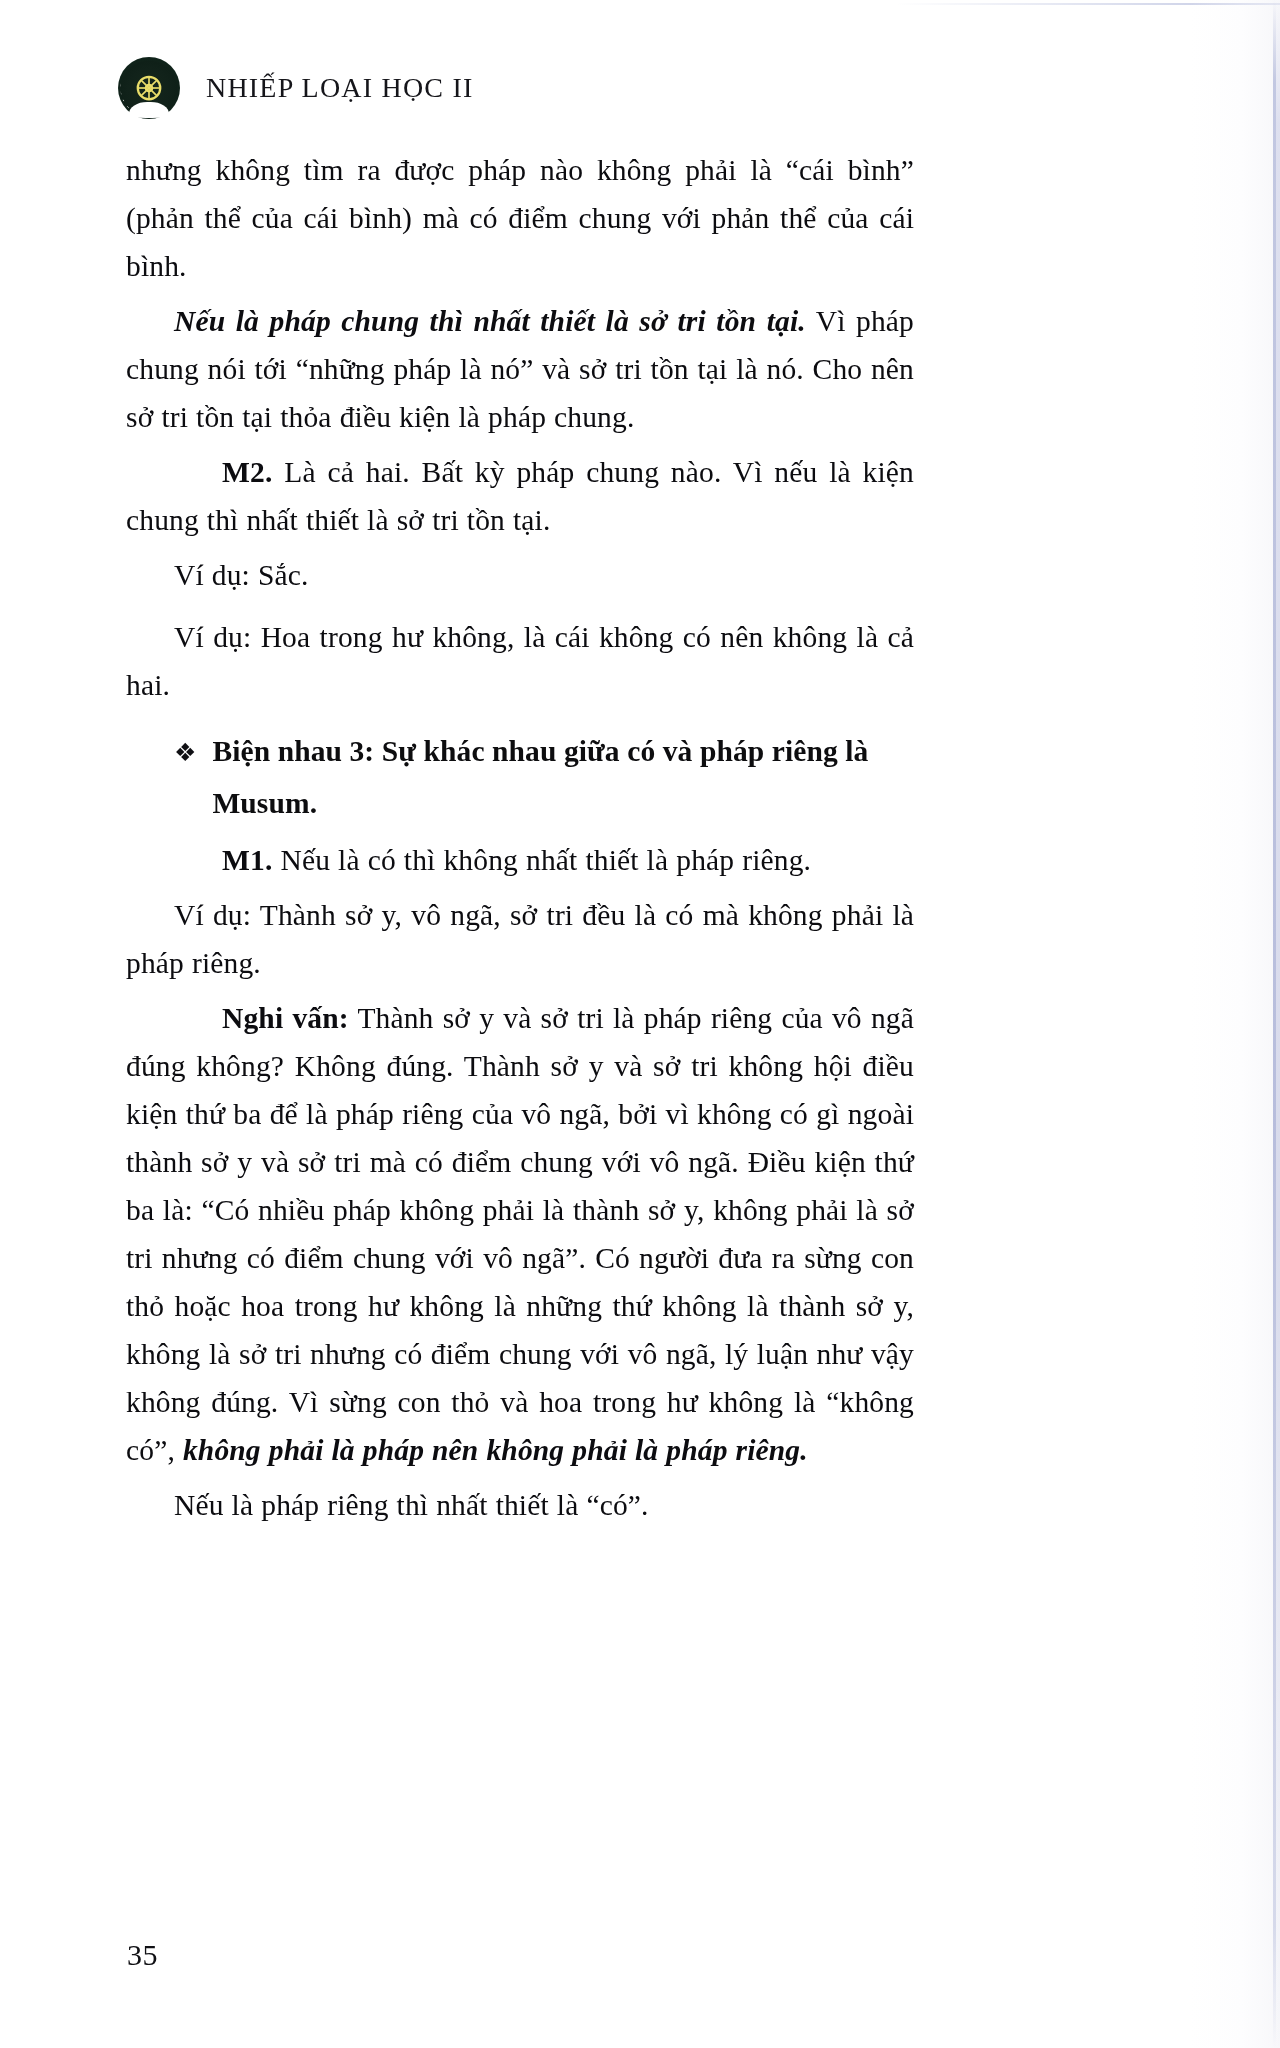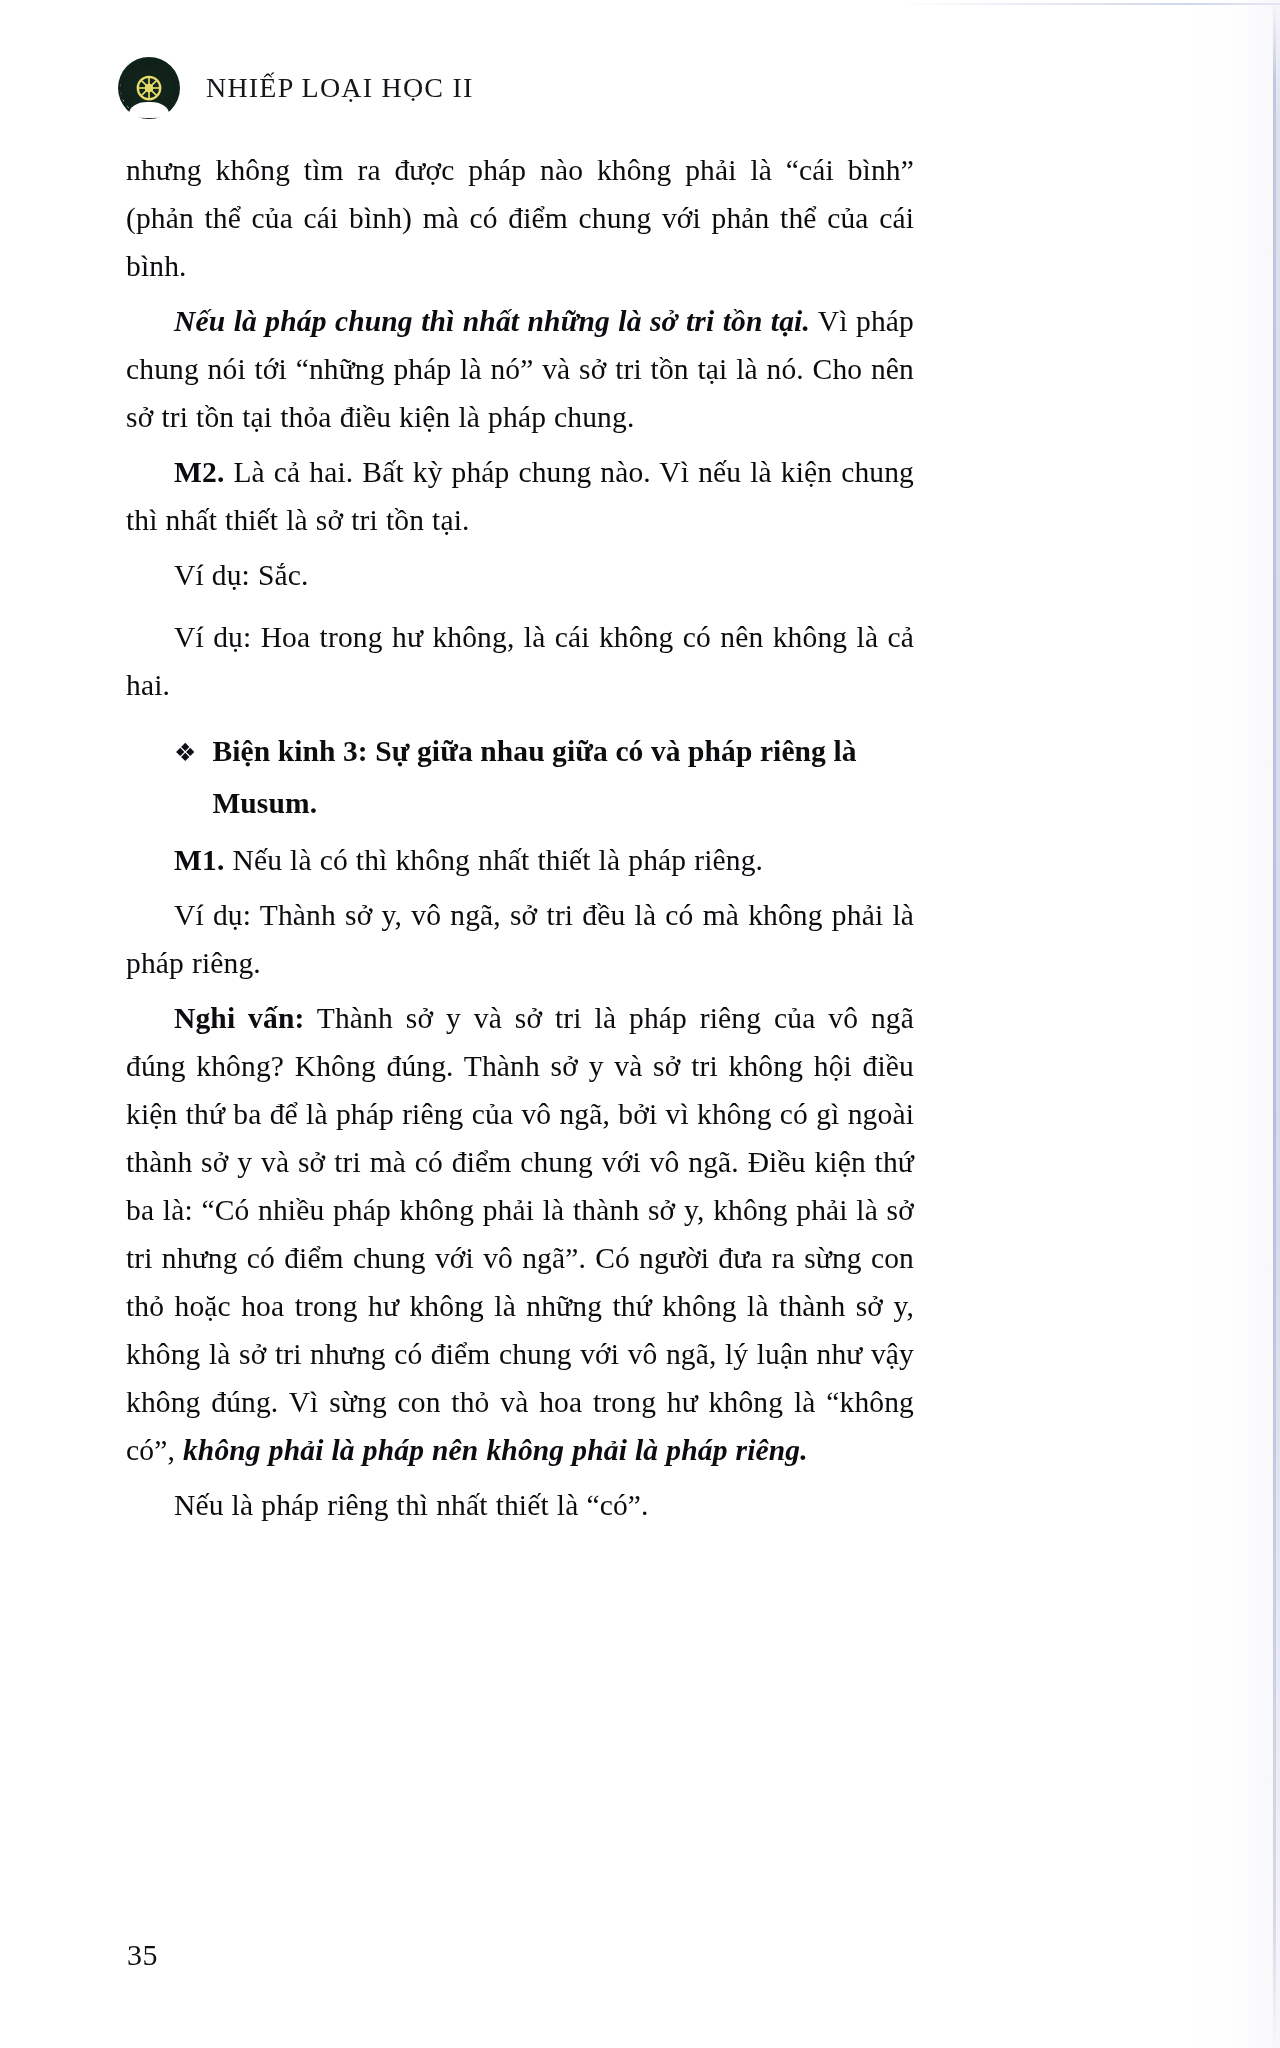"Nếu là pháp chung thì" b.bi { text: những -> thiết }
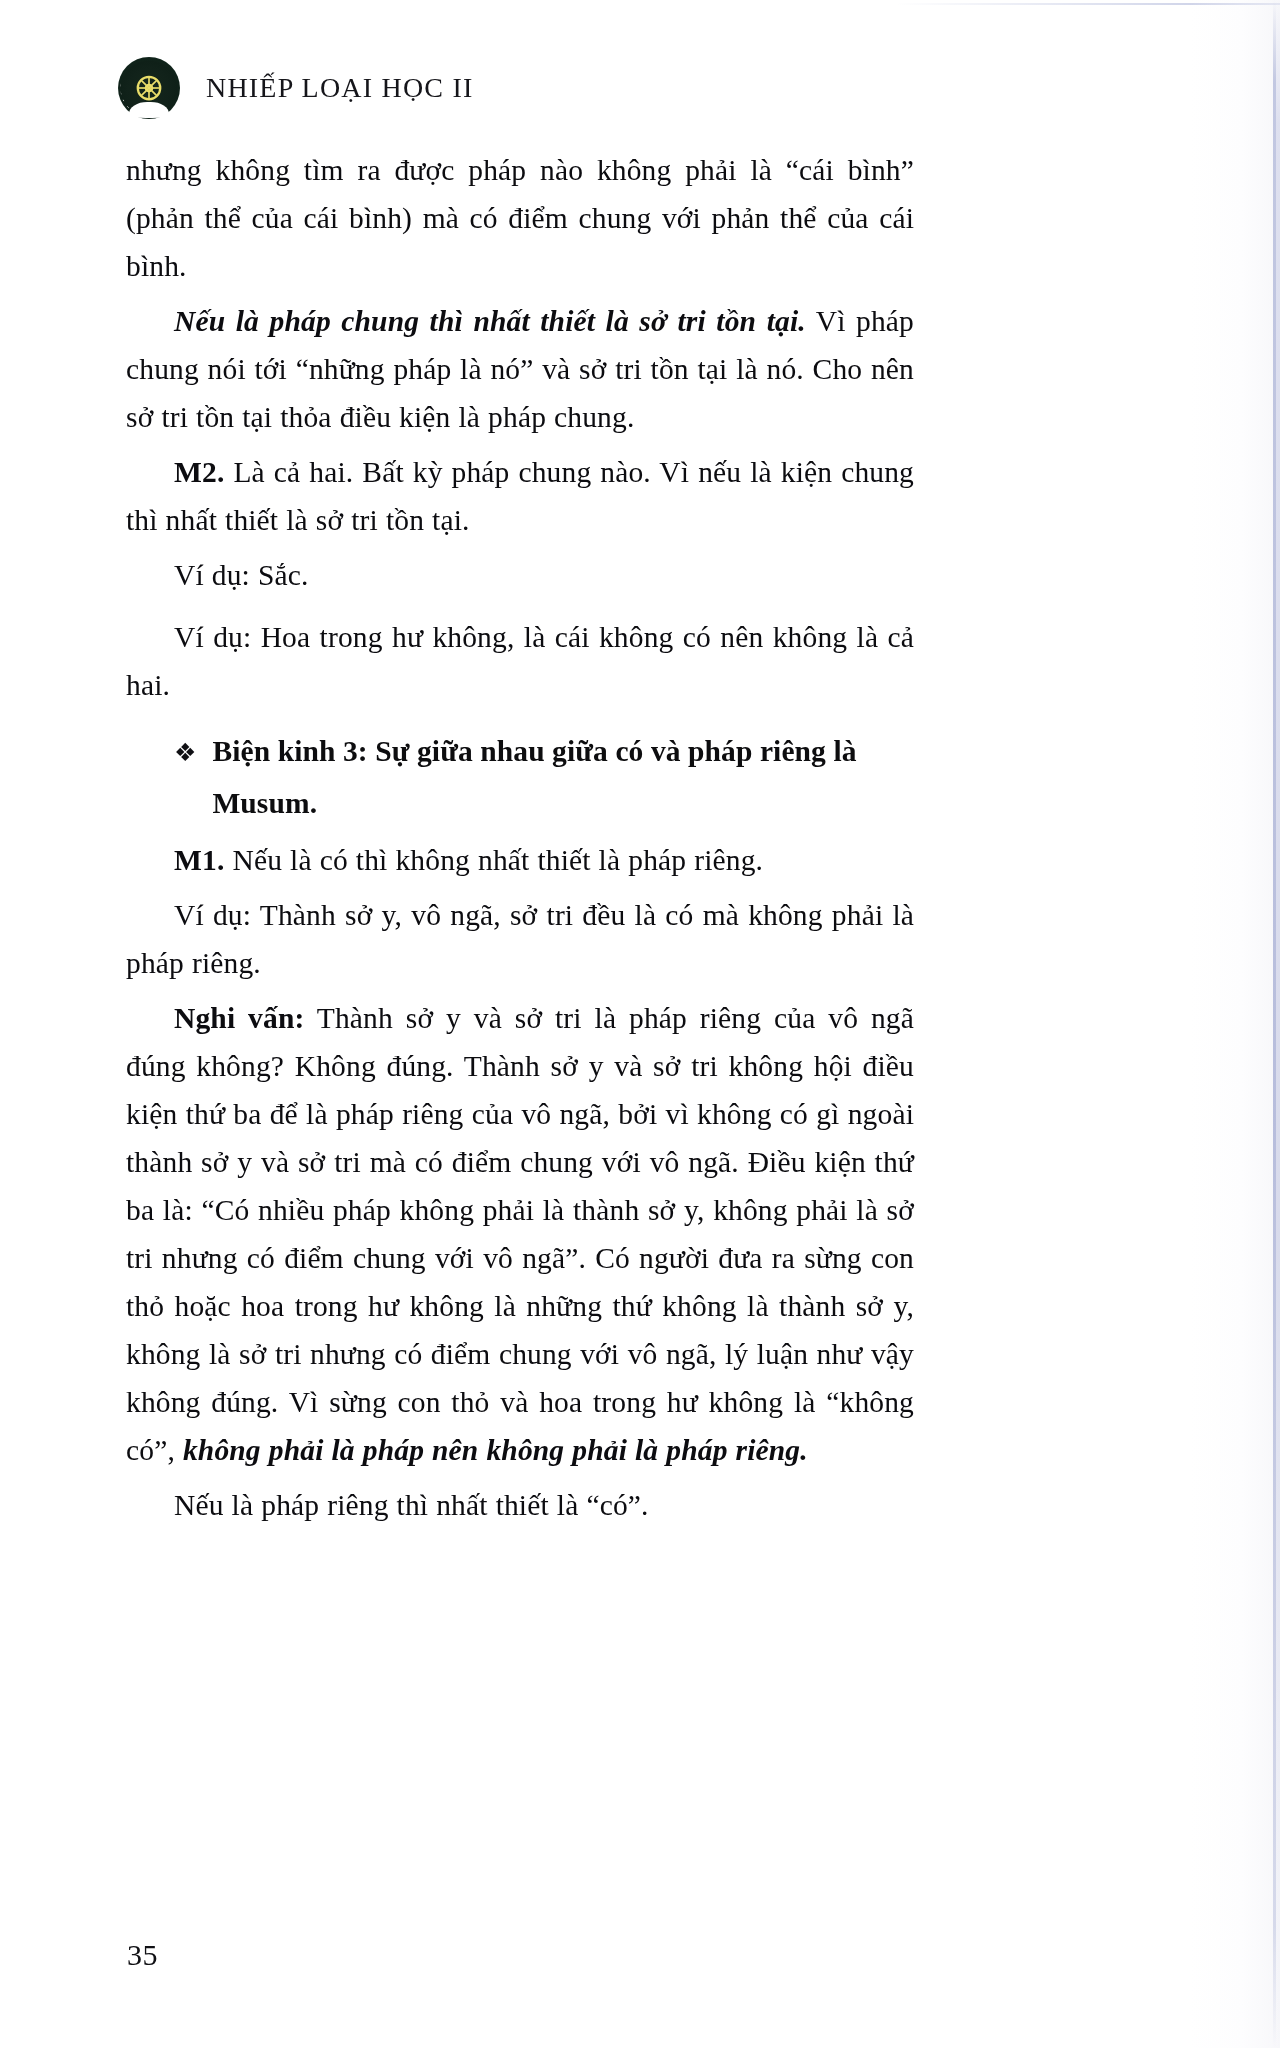"M2." b.bold { margin-left: none -> 48px }
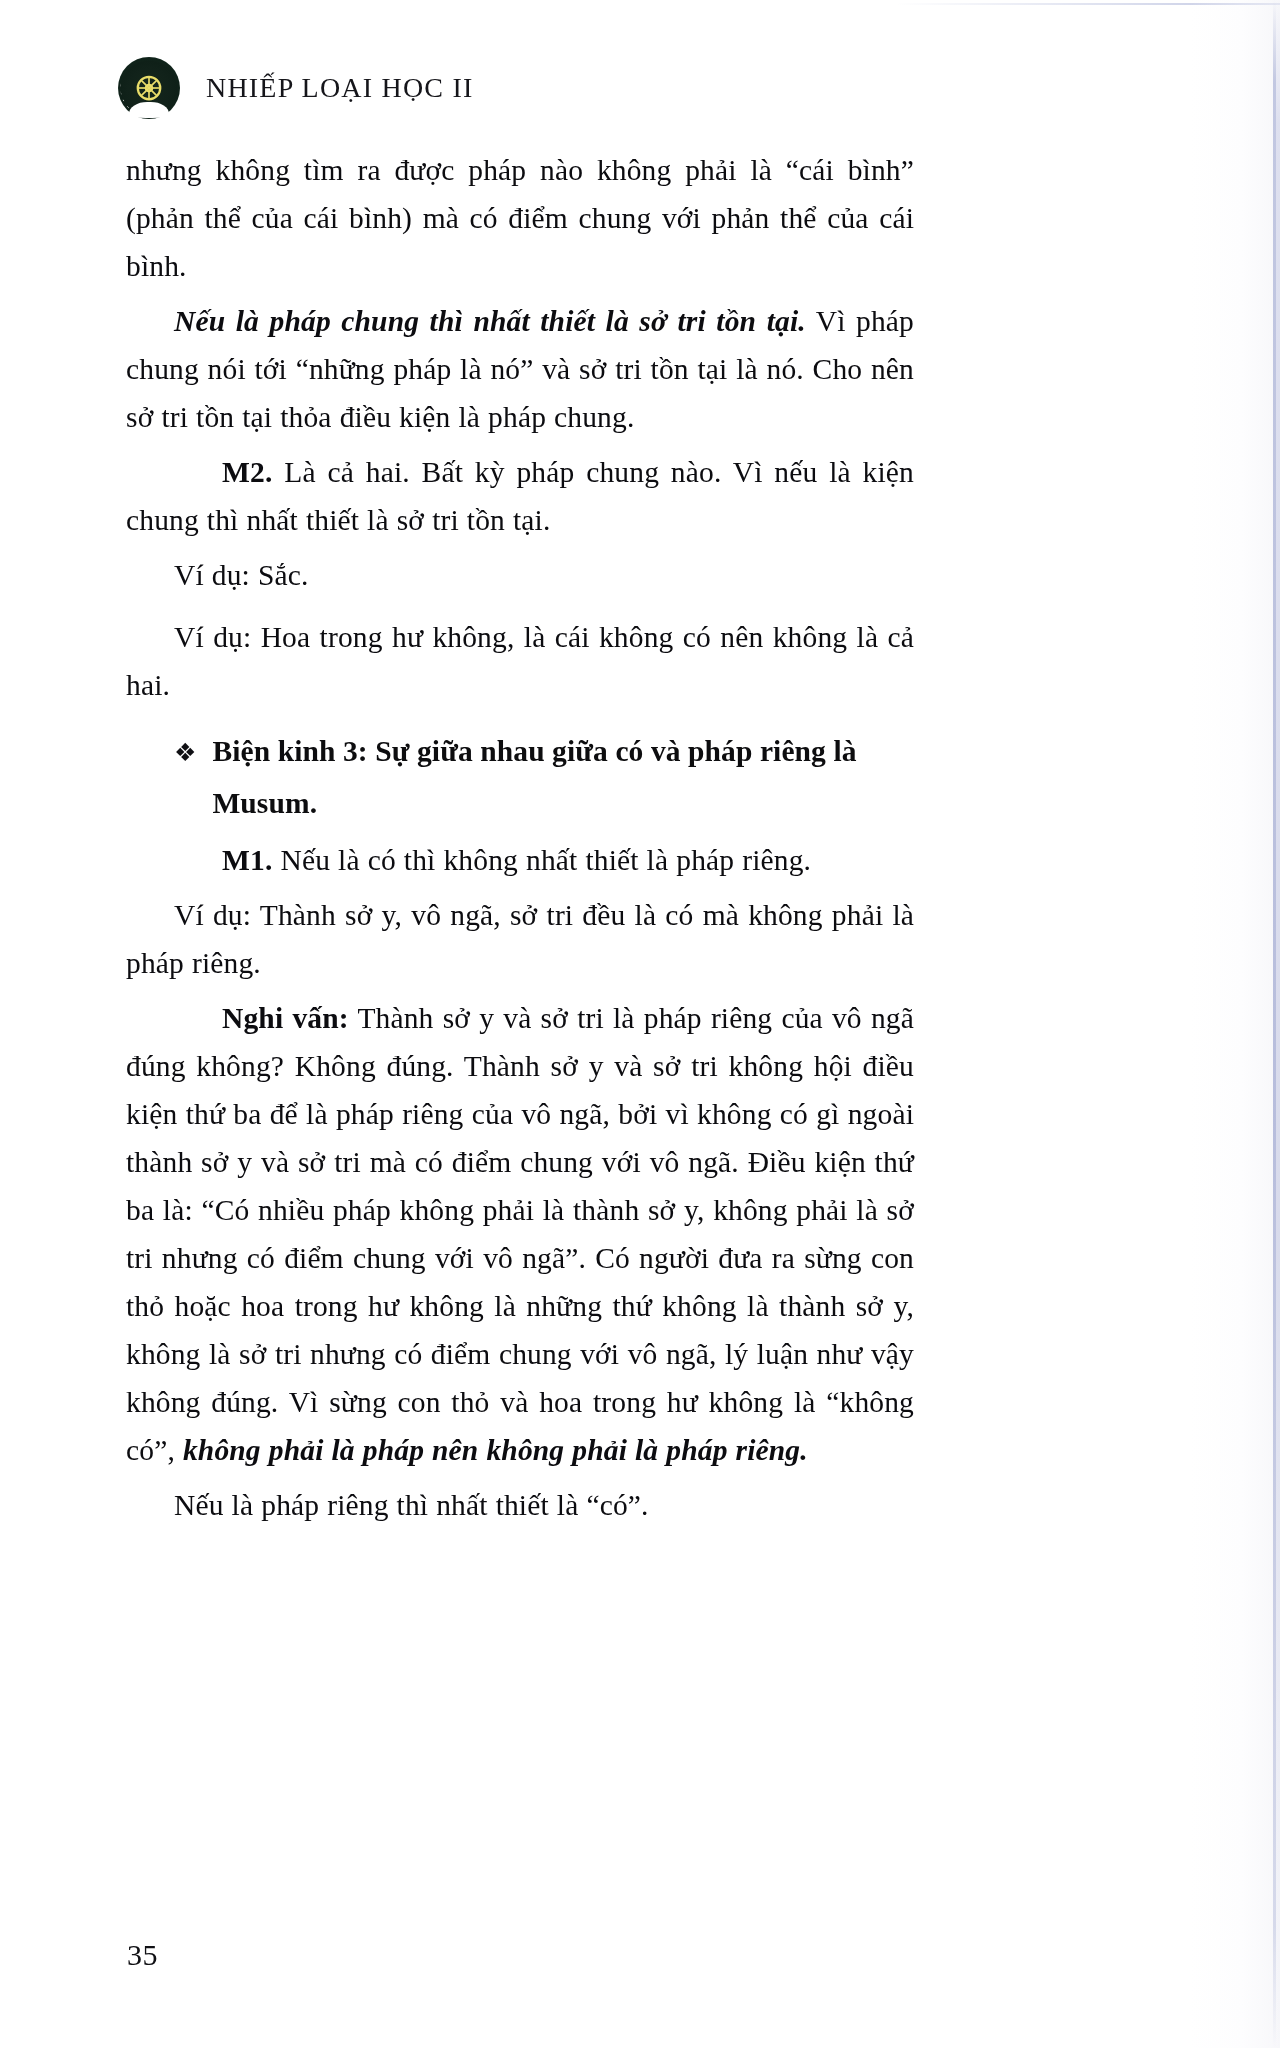"Biện kinh 3: Sự giữa" span.bullet-text { text: kinh 3: Sự giữa -> nhau 3: Sự khác }
